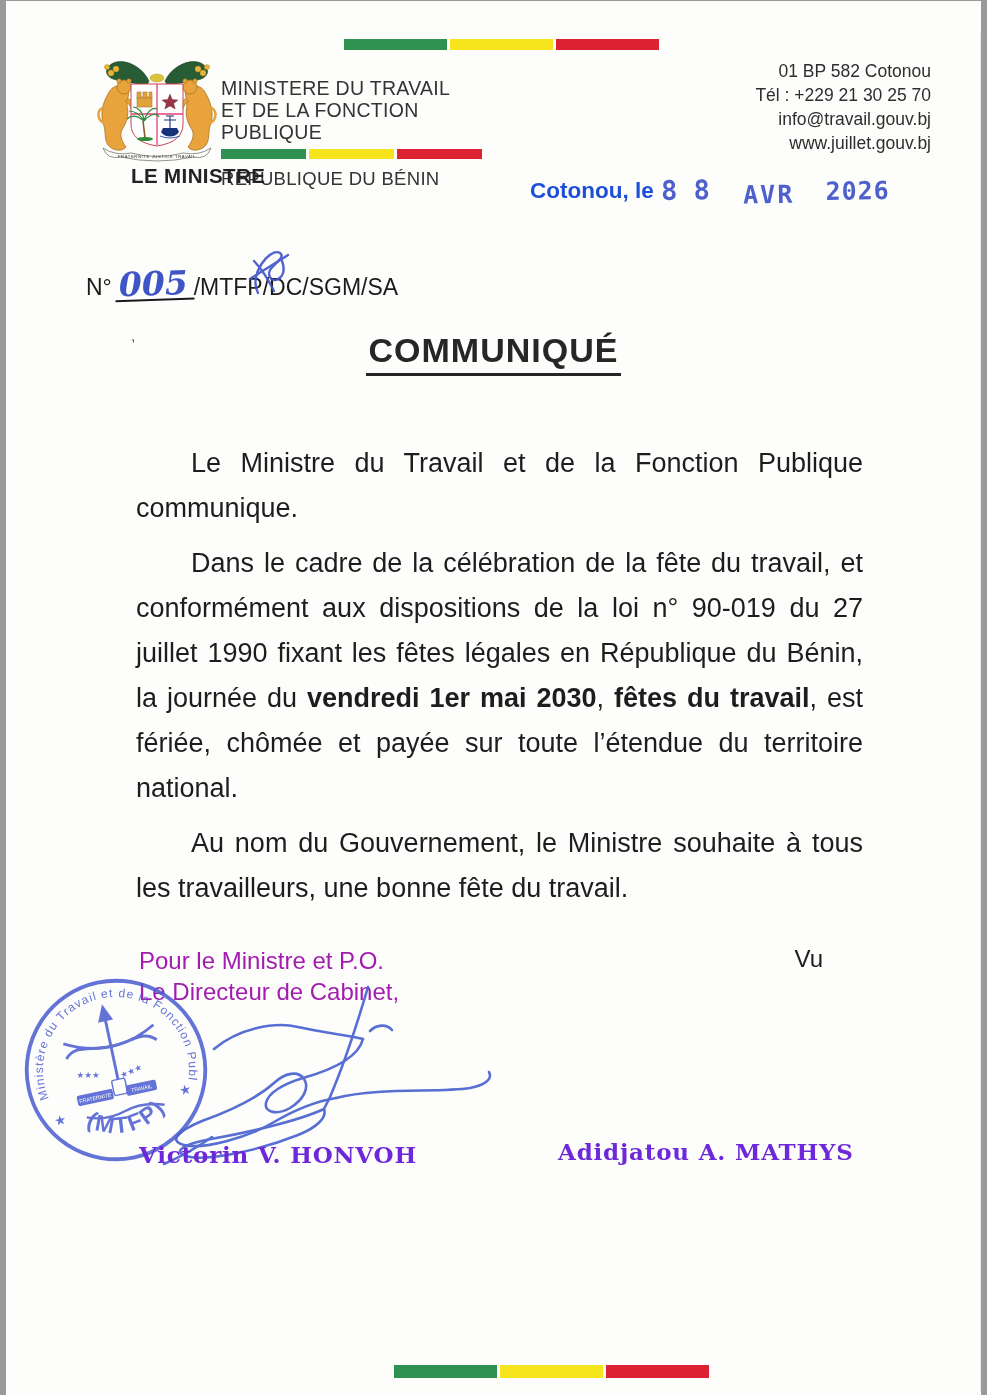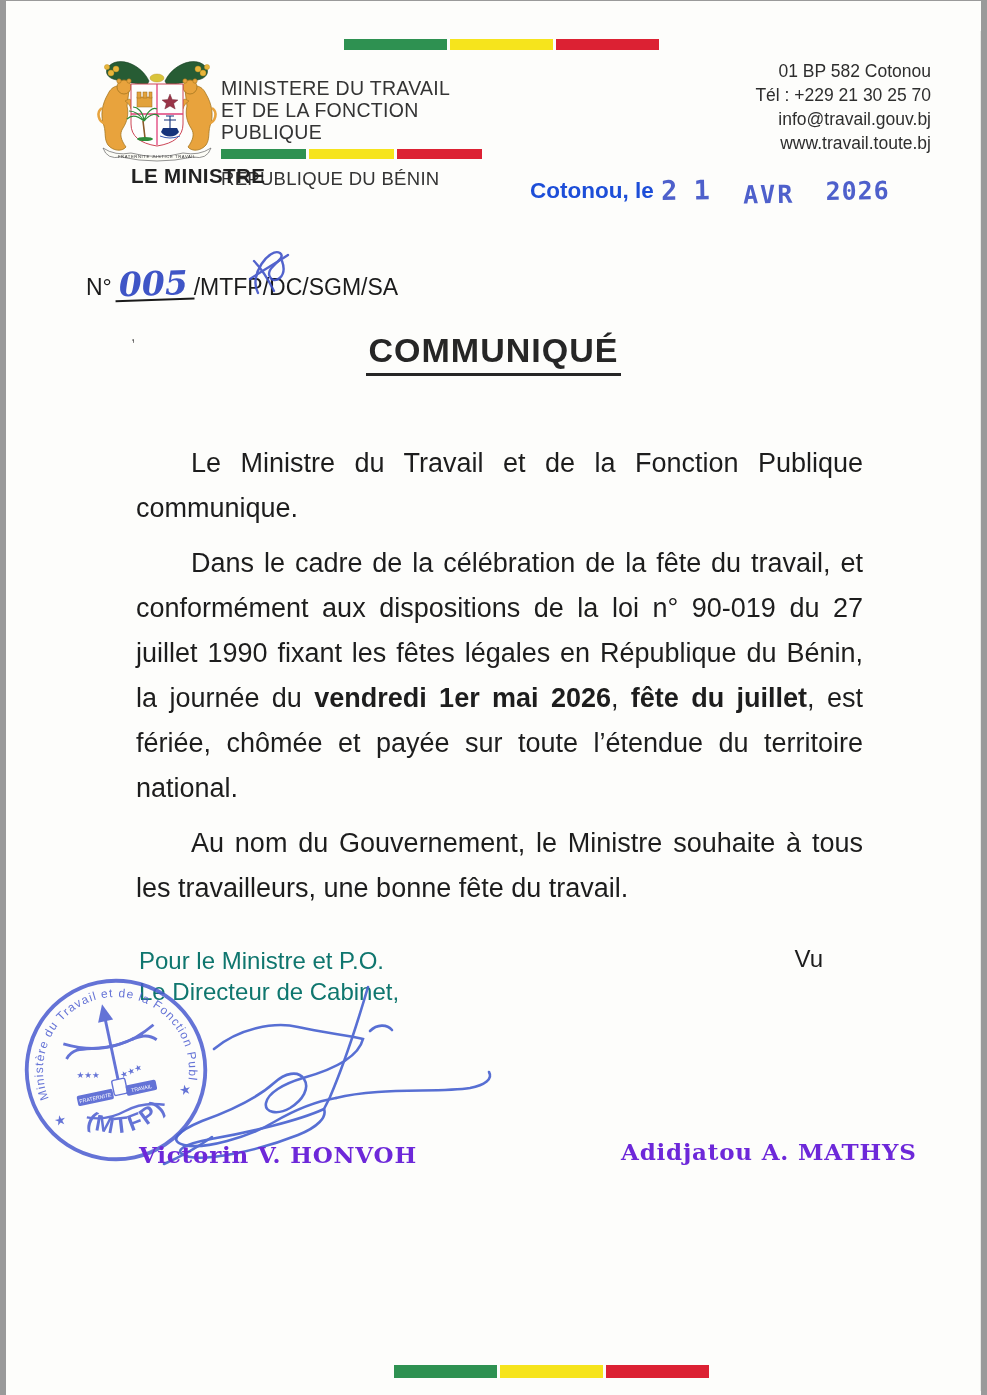"www.travail.toute.bj" div { text: www.travail.toute.bj -> www.juillet.gouv.bj }
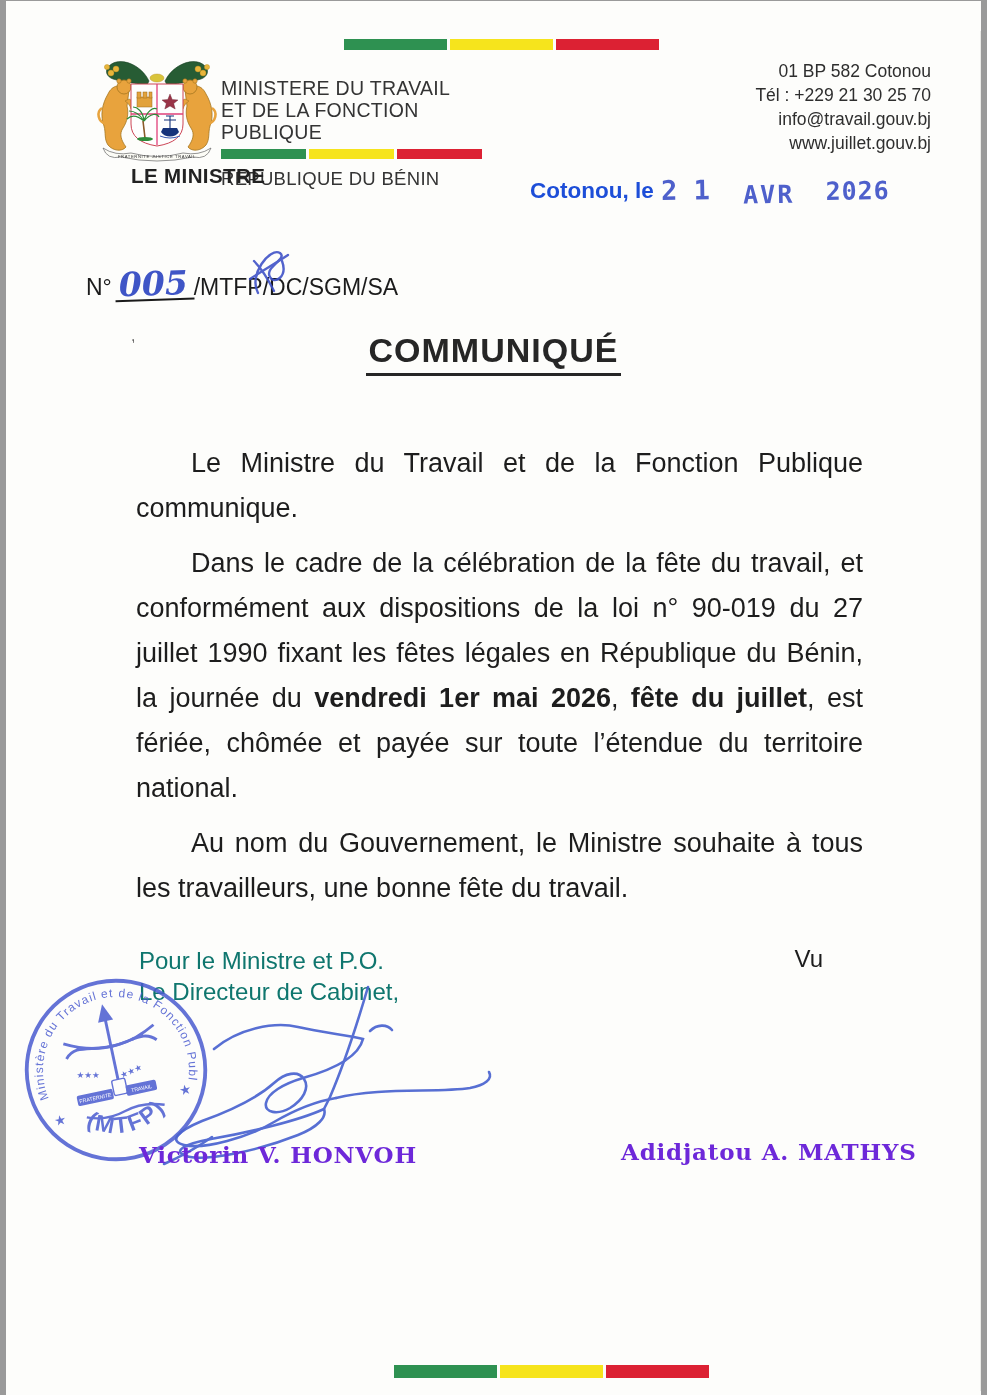"2 1" span.day { text: 2 1 -> 8 8 }
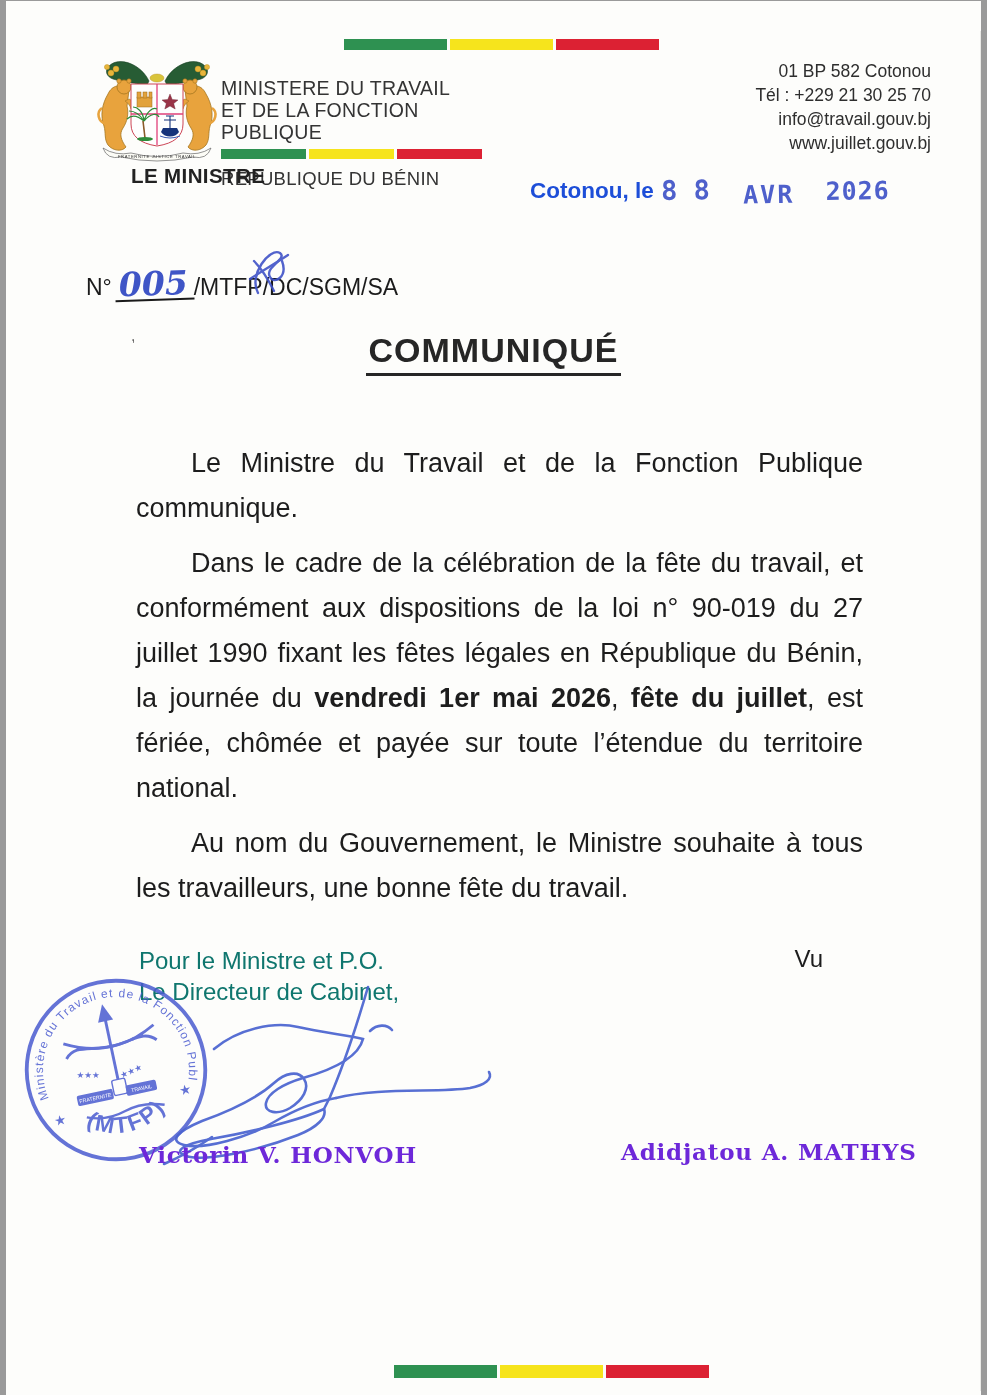"vendredi 1er mai 2026" b { text: 2026 -> 2030 }
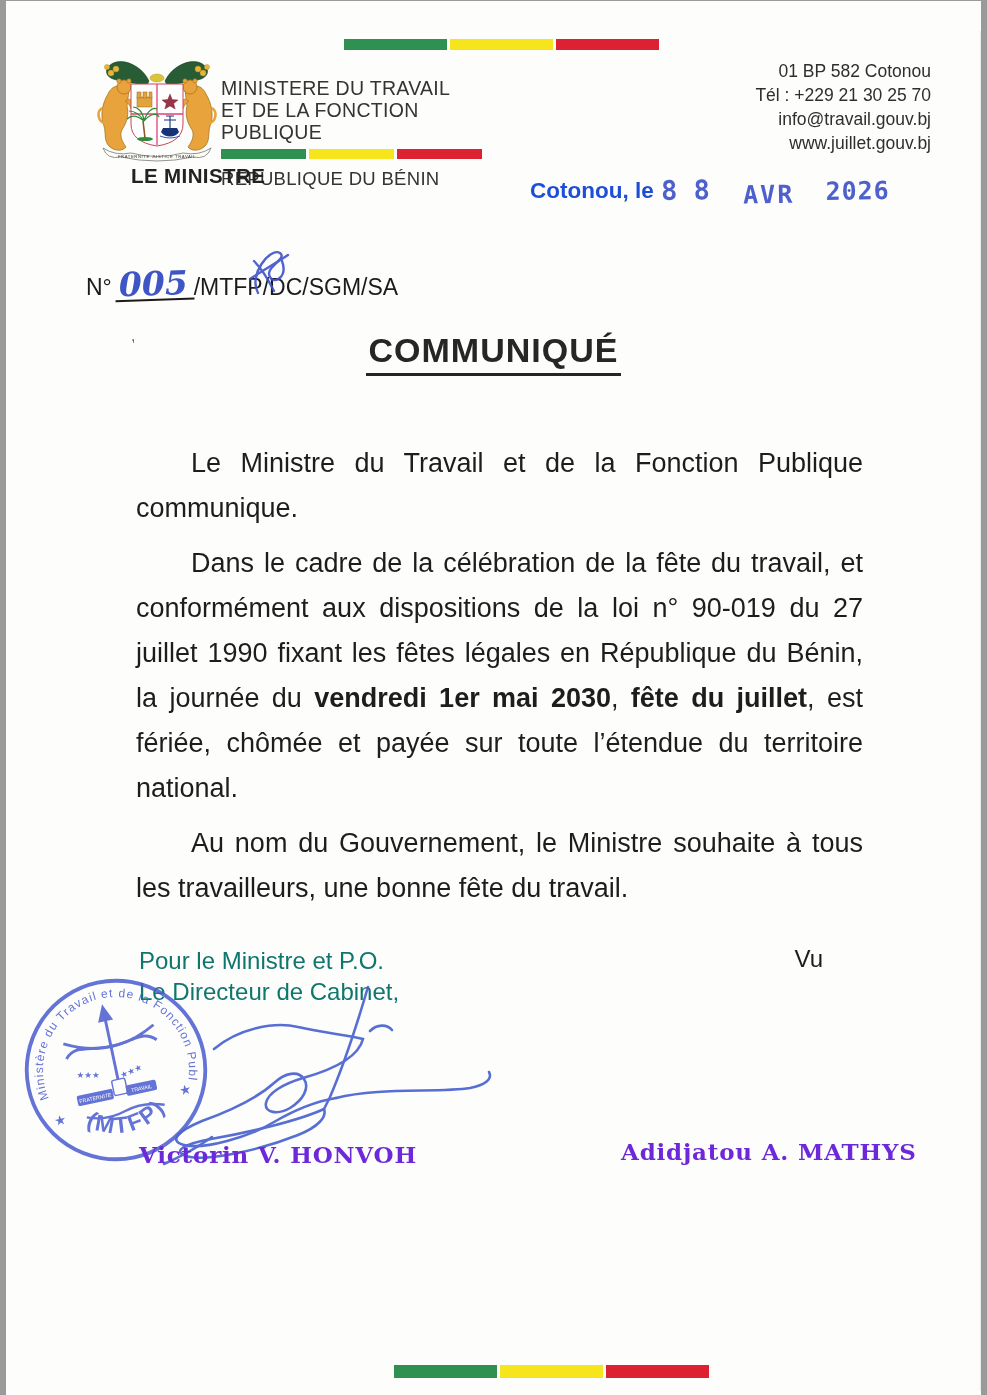"fête du juillet" b { text: fête du juillet -> fêtes du travail }
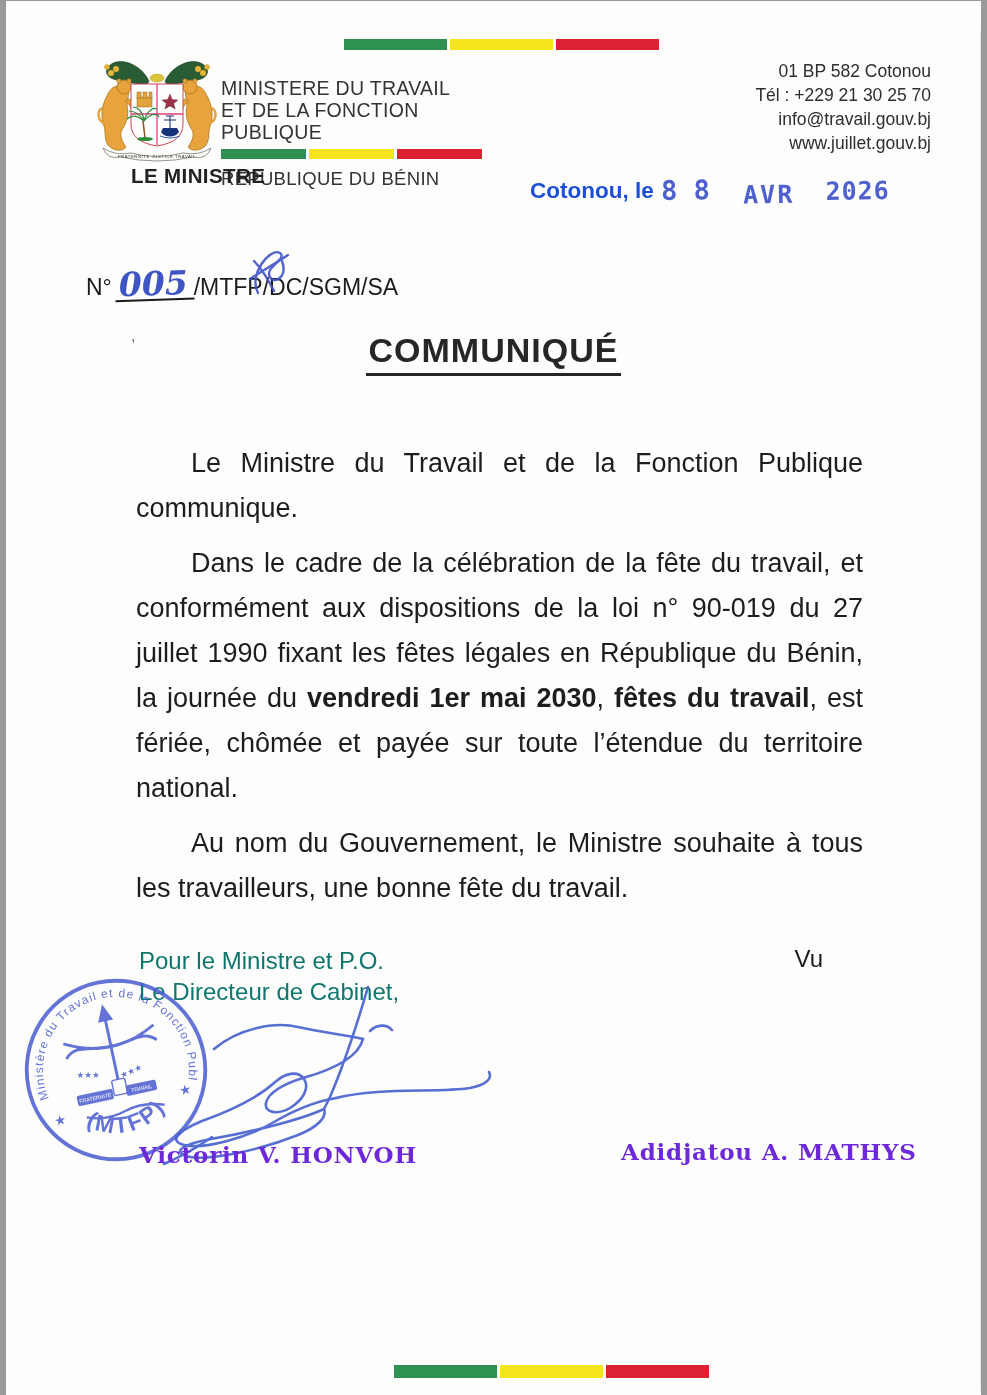"Pour le Ministre et P.O." .sig-left { color: #0f766e -> #a21caf }
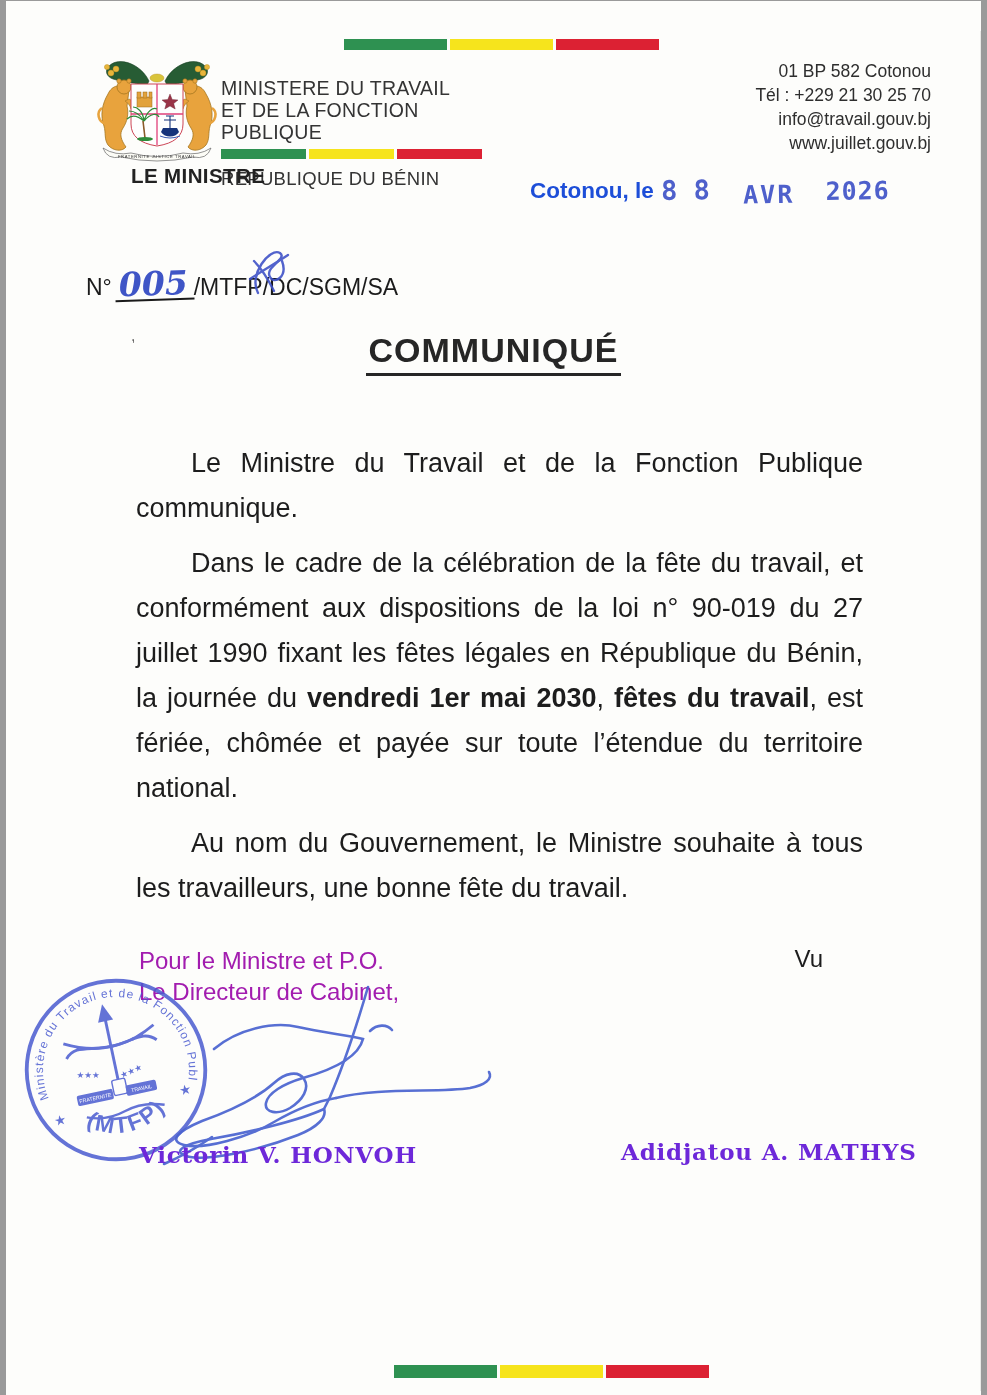"Adidjatou A. MATHYS" .name-right { left: 615px -> 552px }
